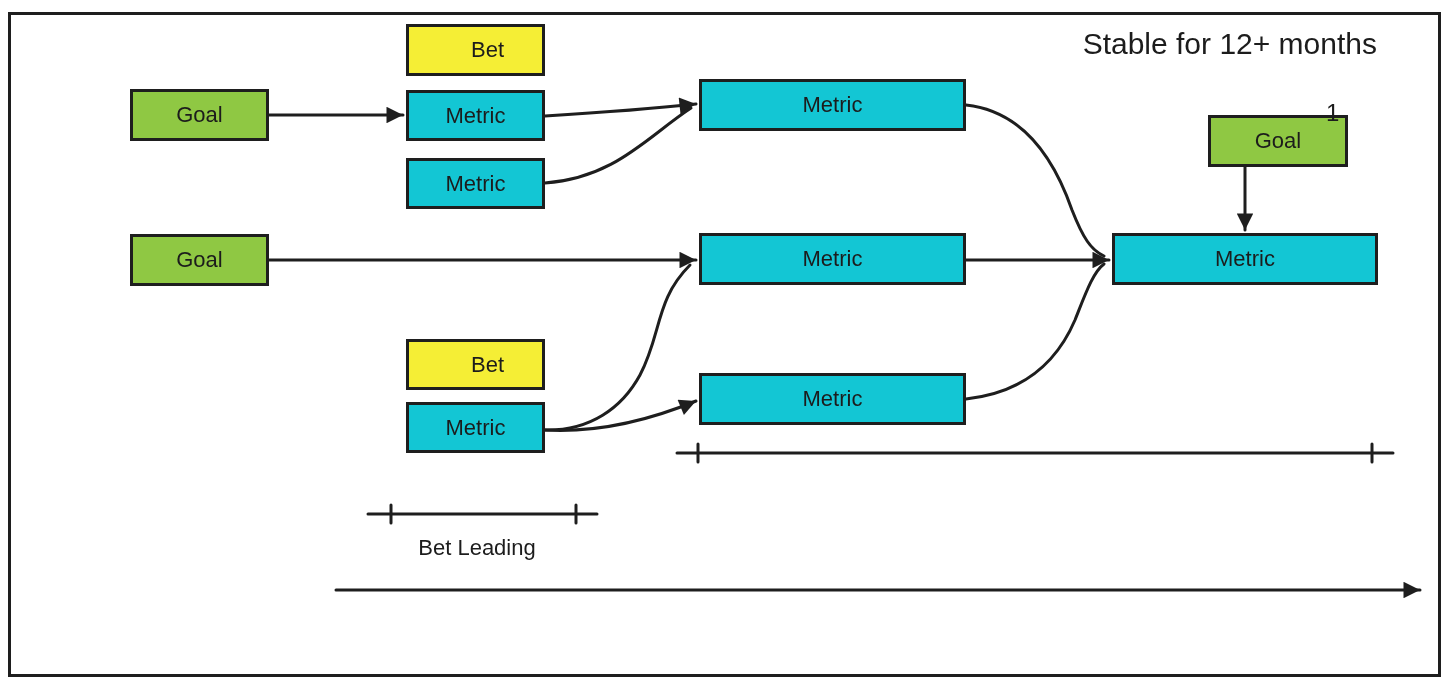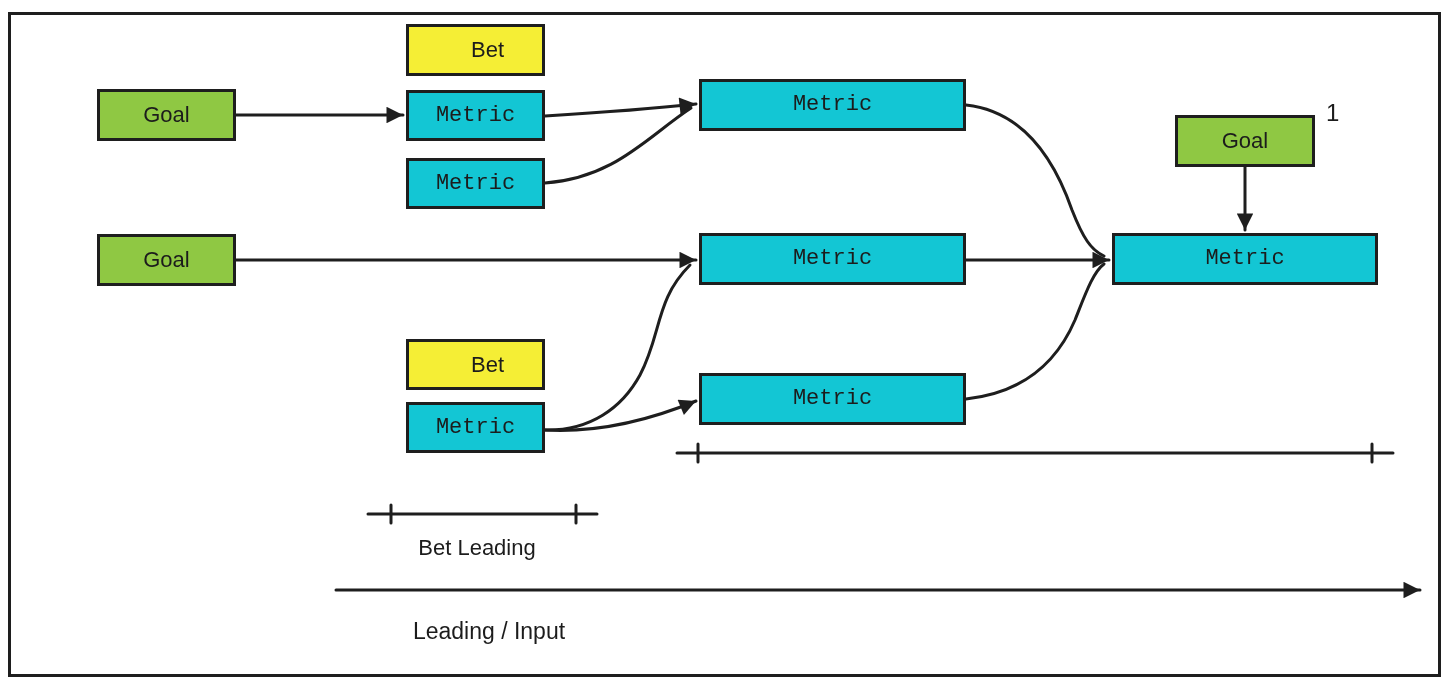"Stable for 12+ months" div.lbl { html: none -> <div>Stable for 12+ months</div> }
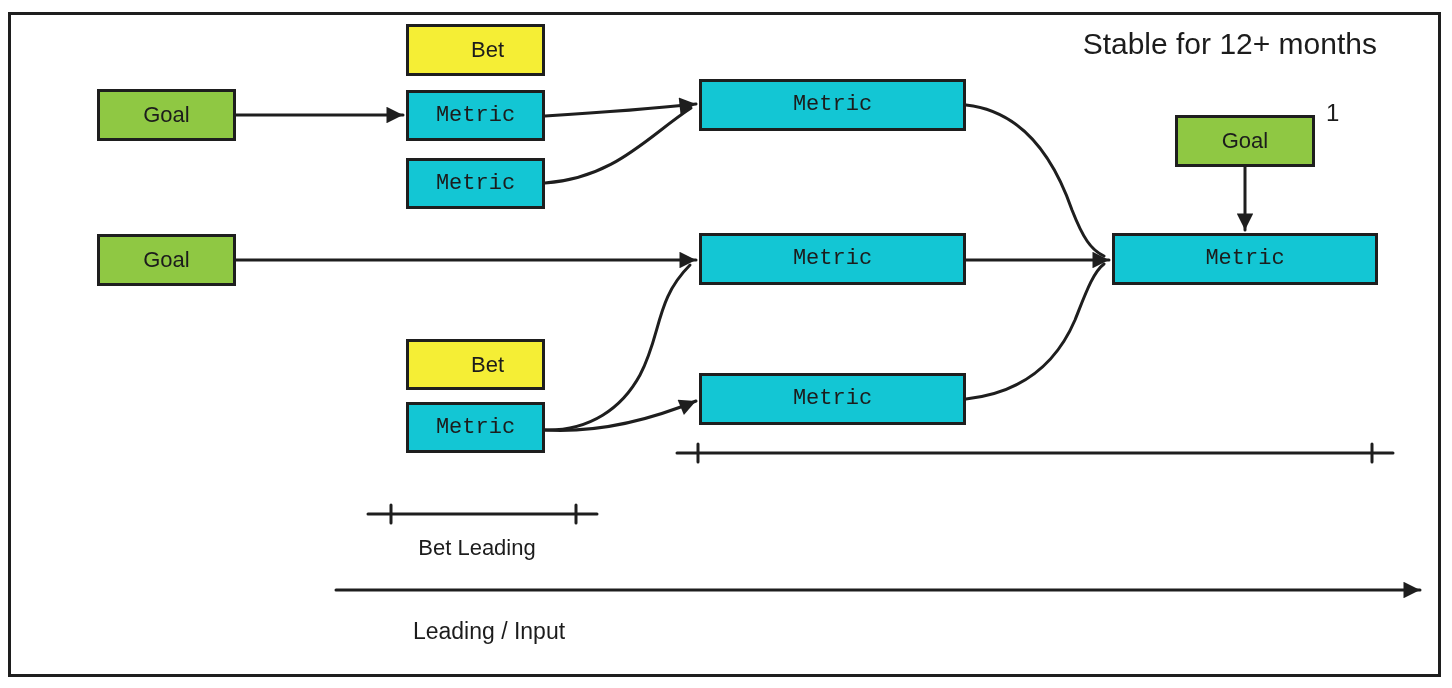"Goal" .node.goal { margin-left: none -> 33px }
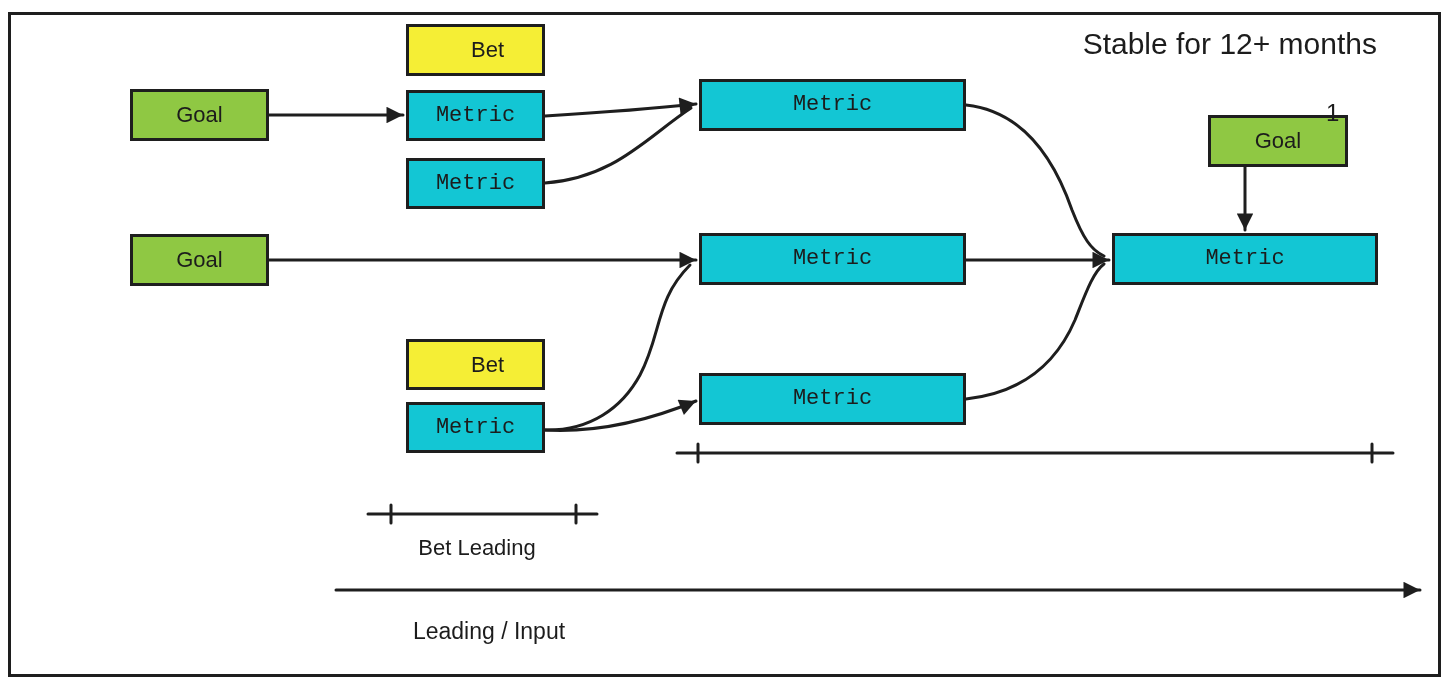"Metric" .node.metric { font-family: Liberation Mono, monospace -> none }
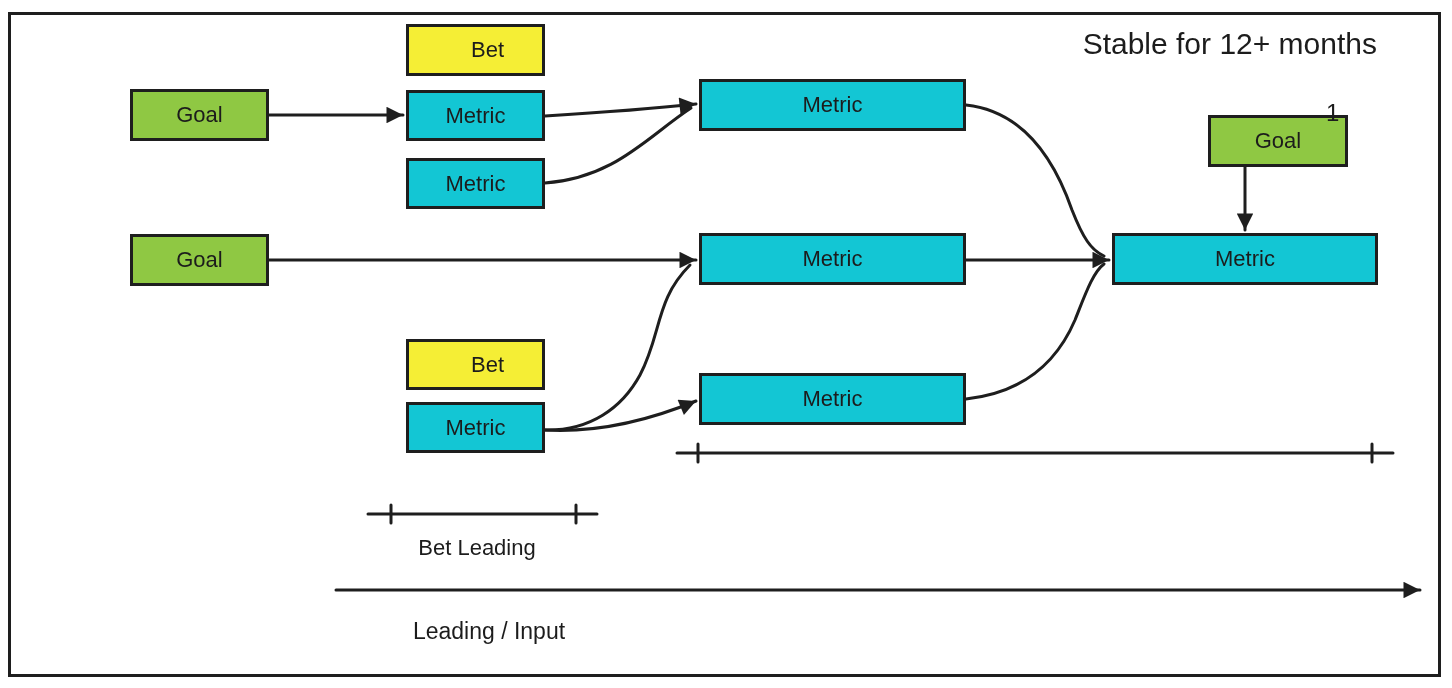"Leading / Input" div.lbl { html: <div>Leading / Input</div> -> none }
